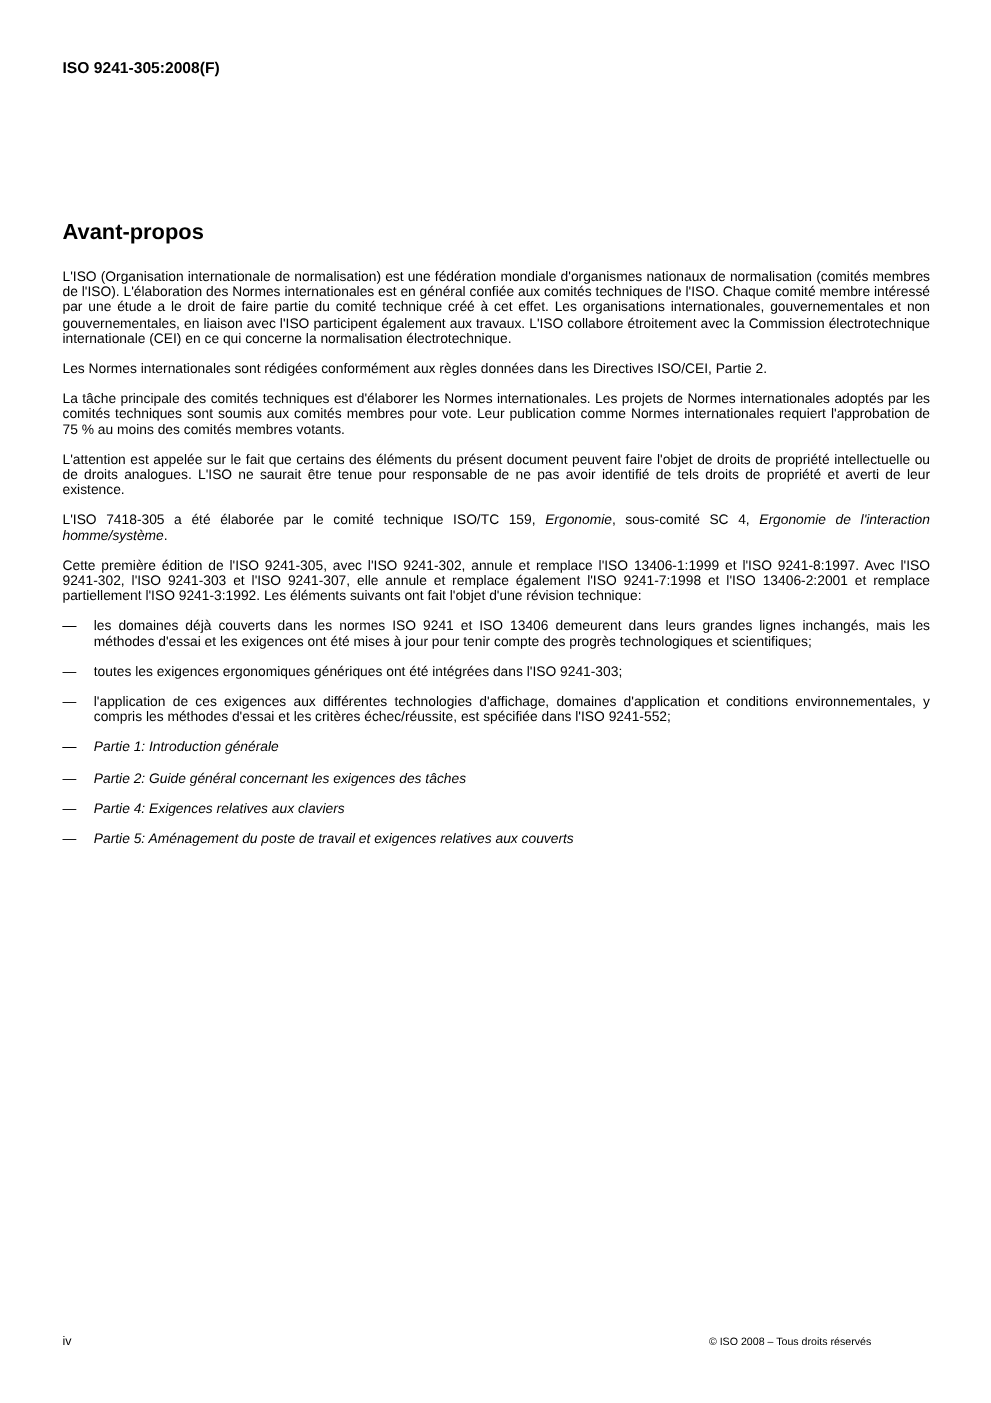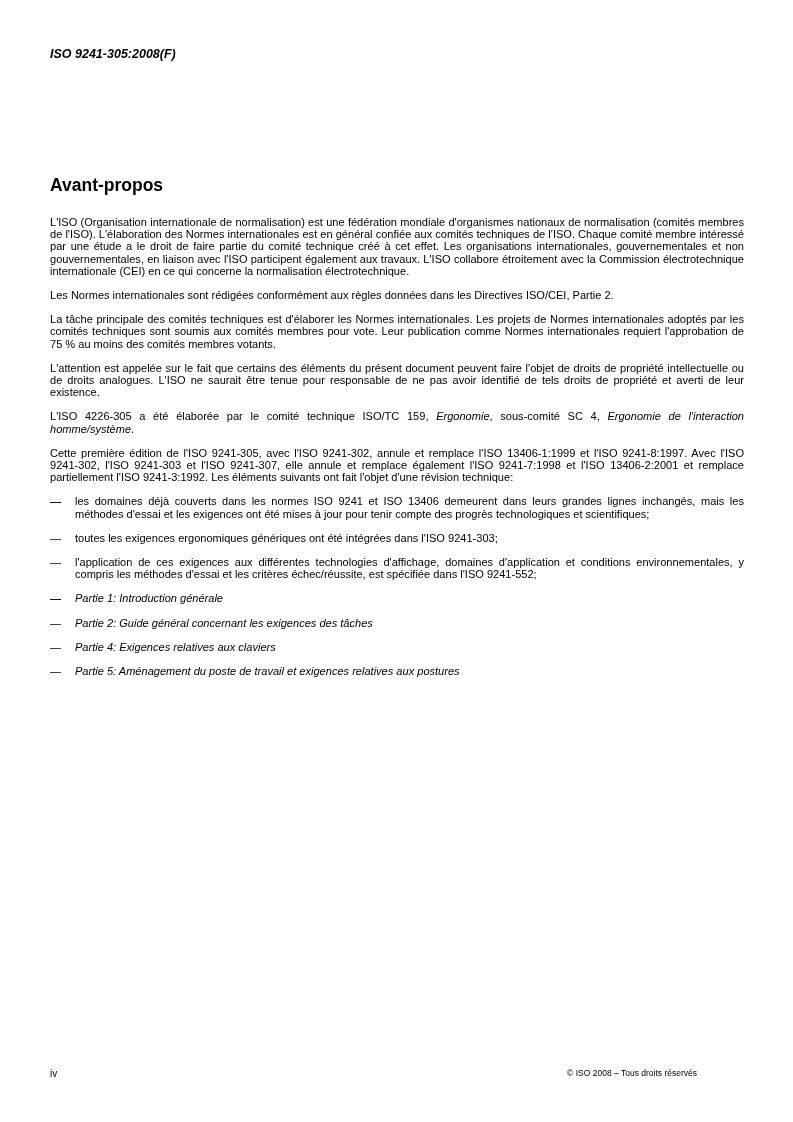"ISO 9241-305:2008(F)" .header { font-style: italic -> none }
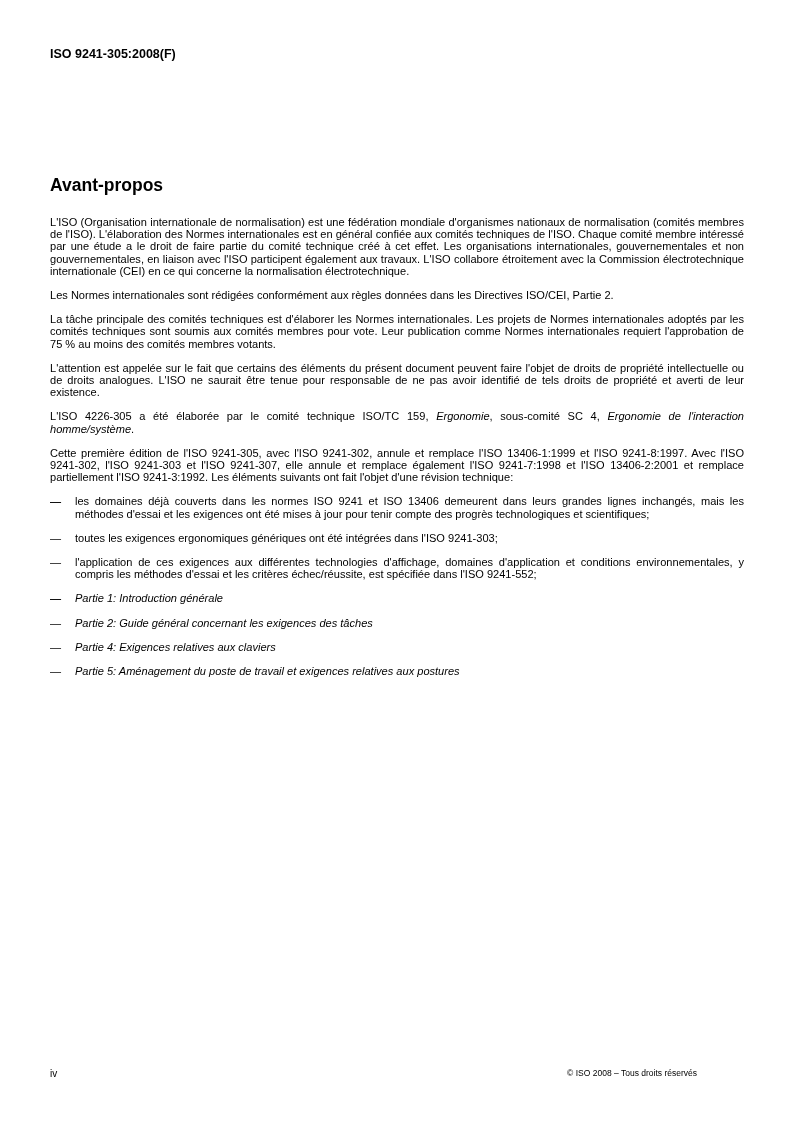"L'ISO 4226-305 a été élaborée" span { text: 4226-305 -> 7418-305 }
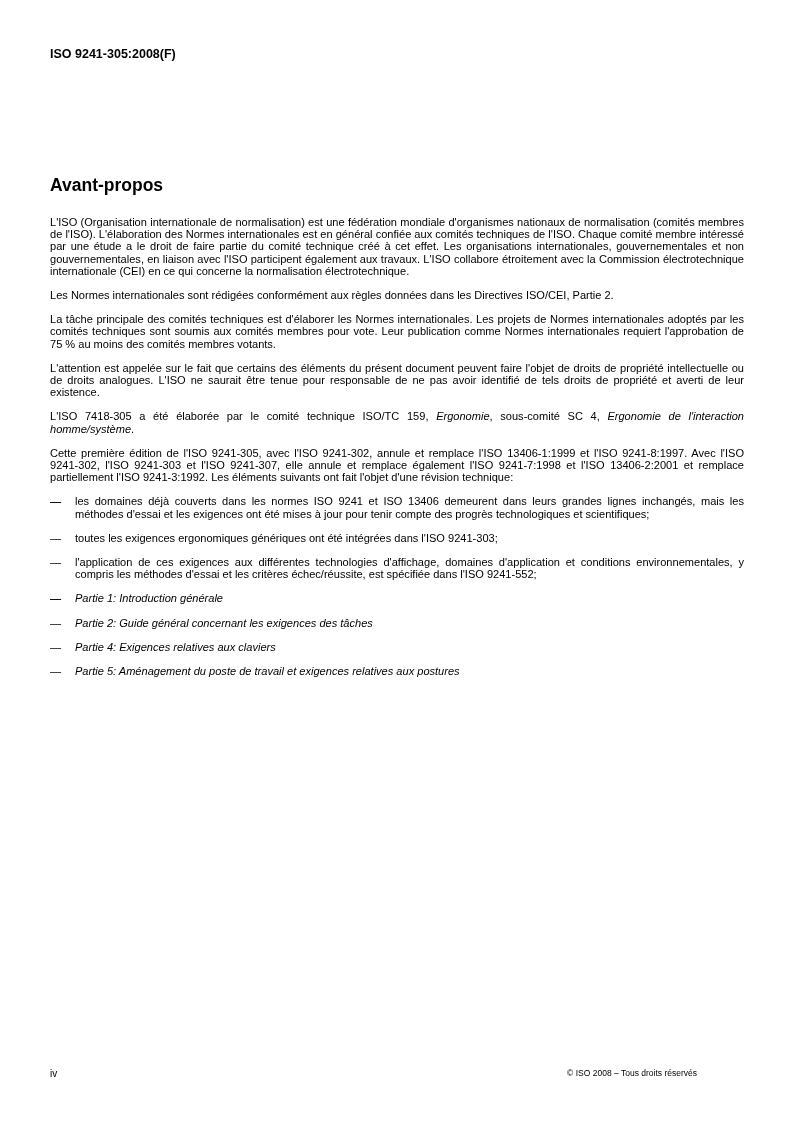"Partie 5: Aménagement du poste" span { text: postures -> couverts }
